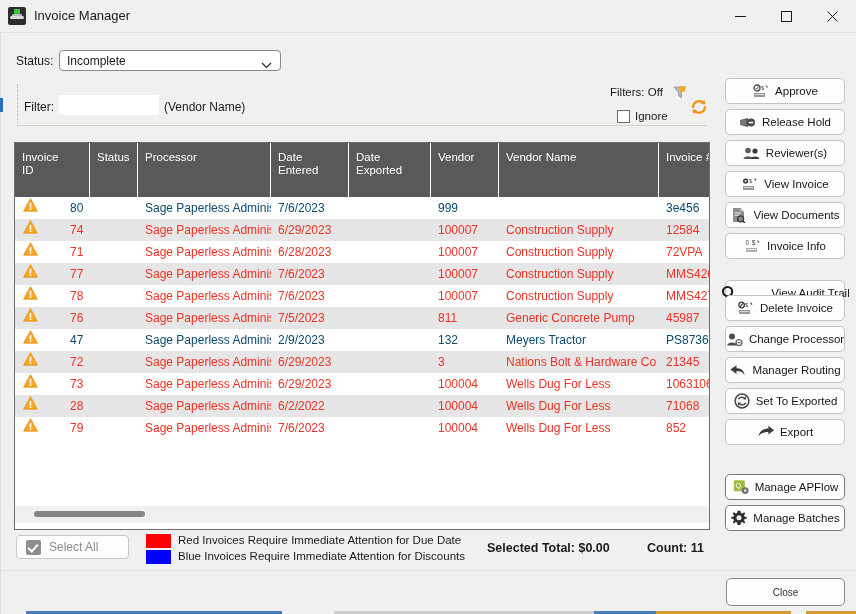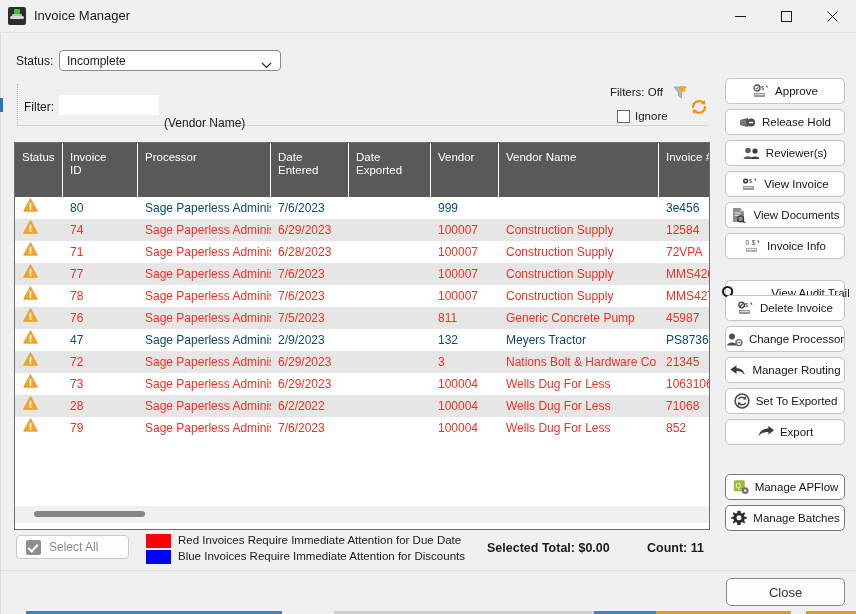"(Vendor Name)" .vendor-hint { top: 116px -> 100px }
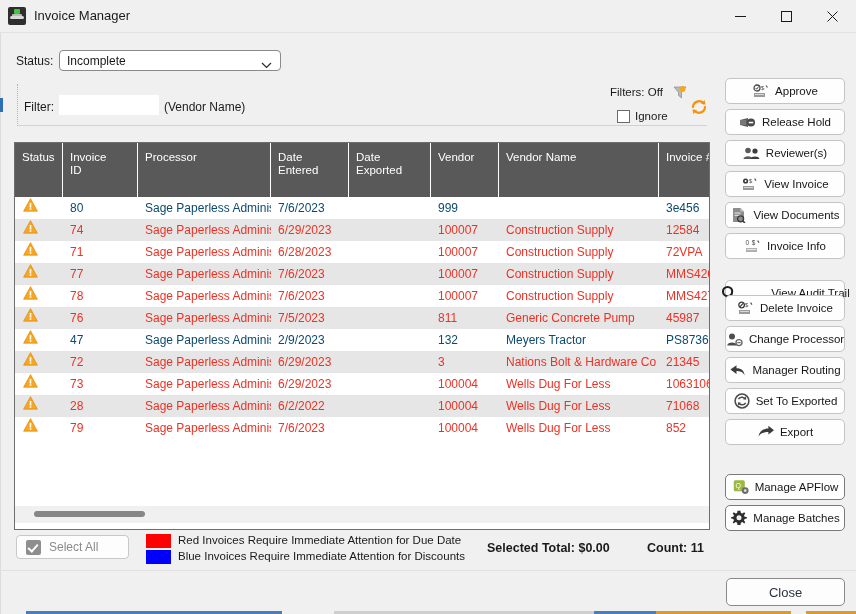"Status" div.hcell { order: before "Invoice" -> after "Invoice" }
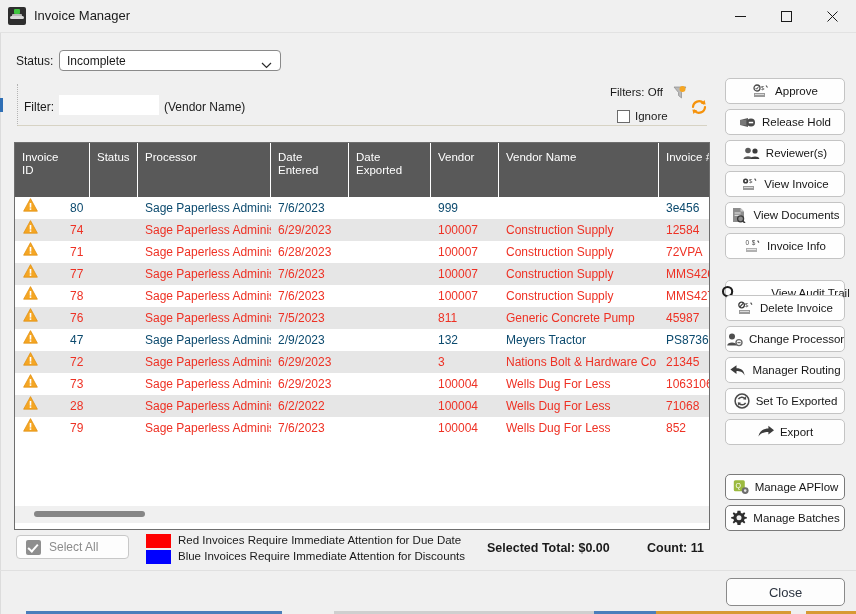"Close" .close-btn { font-size: 13px -> 10px }
